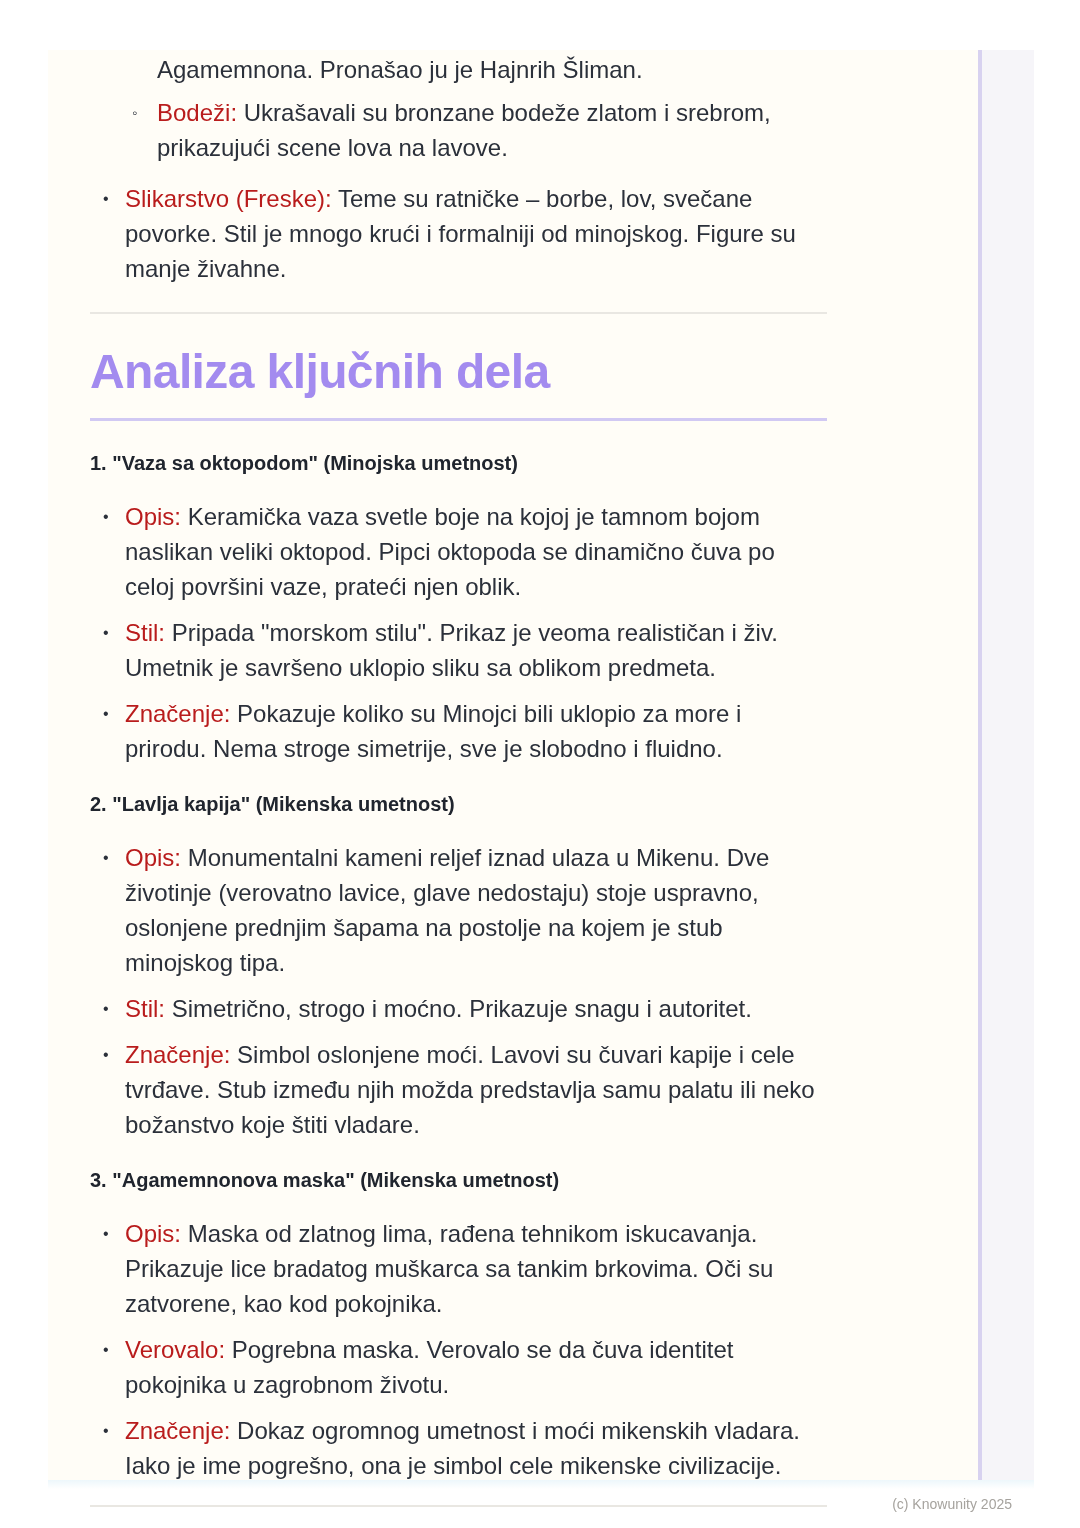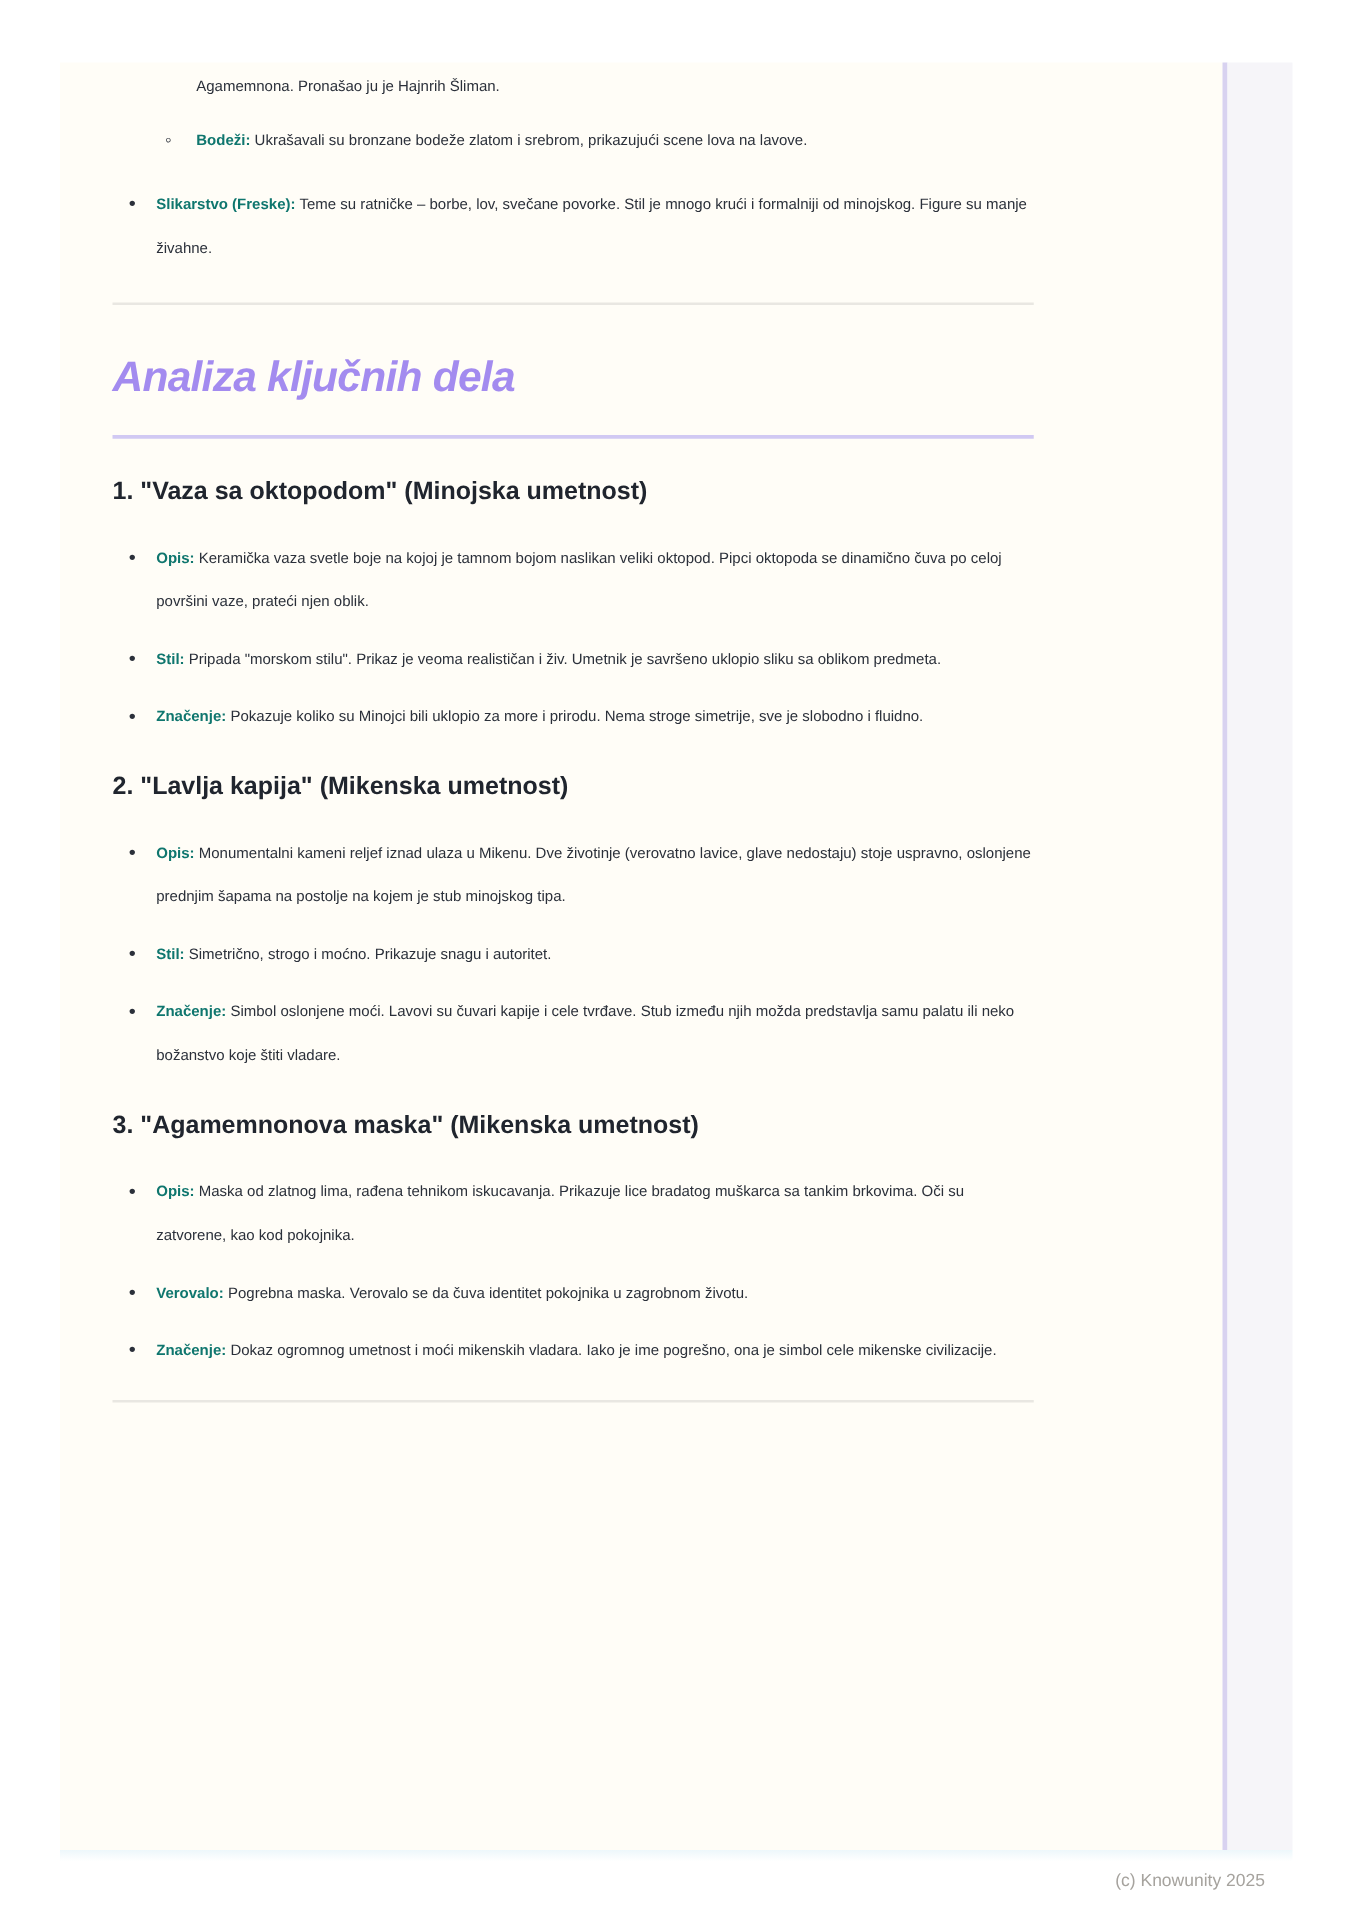"Agamemnona. Pronašao ju je Hajnrih" .content p, .cont-line { font-size: 12px -> 24px }
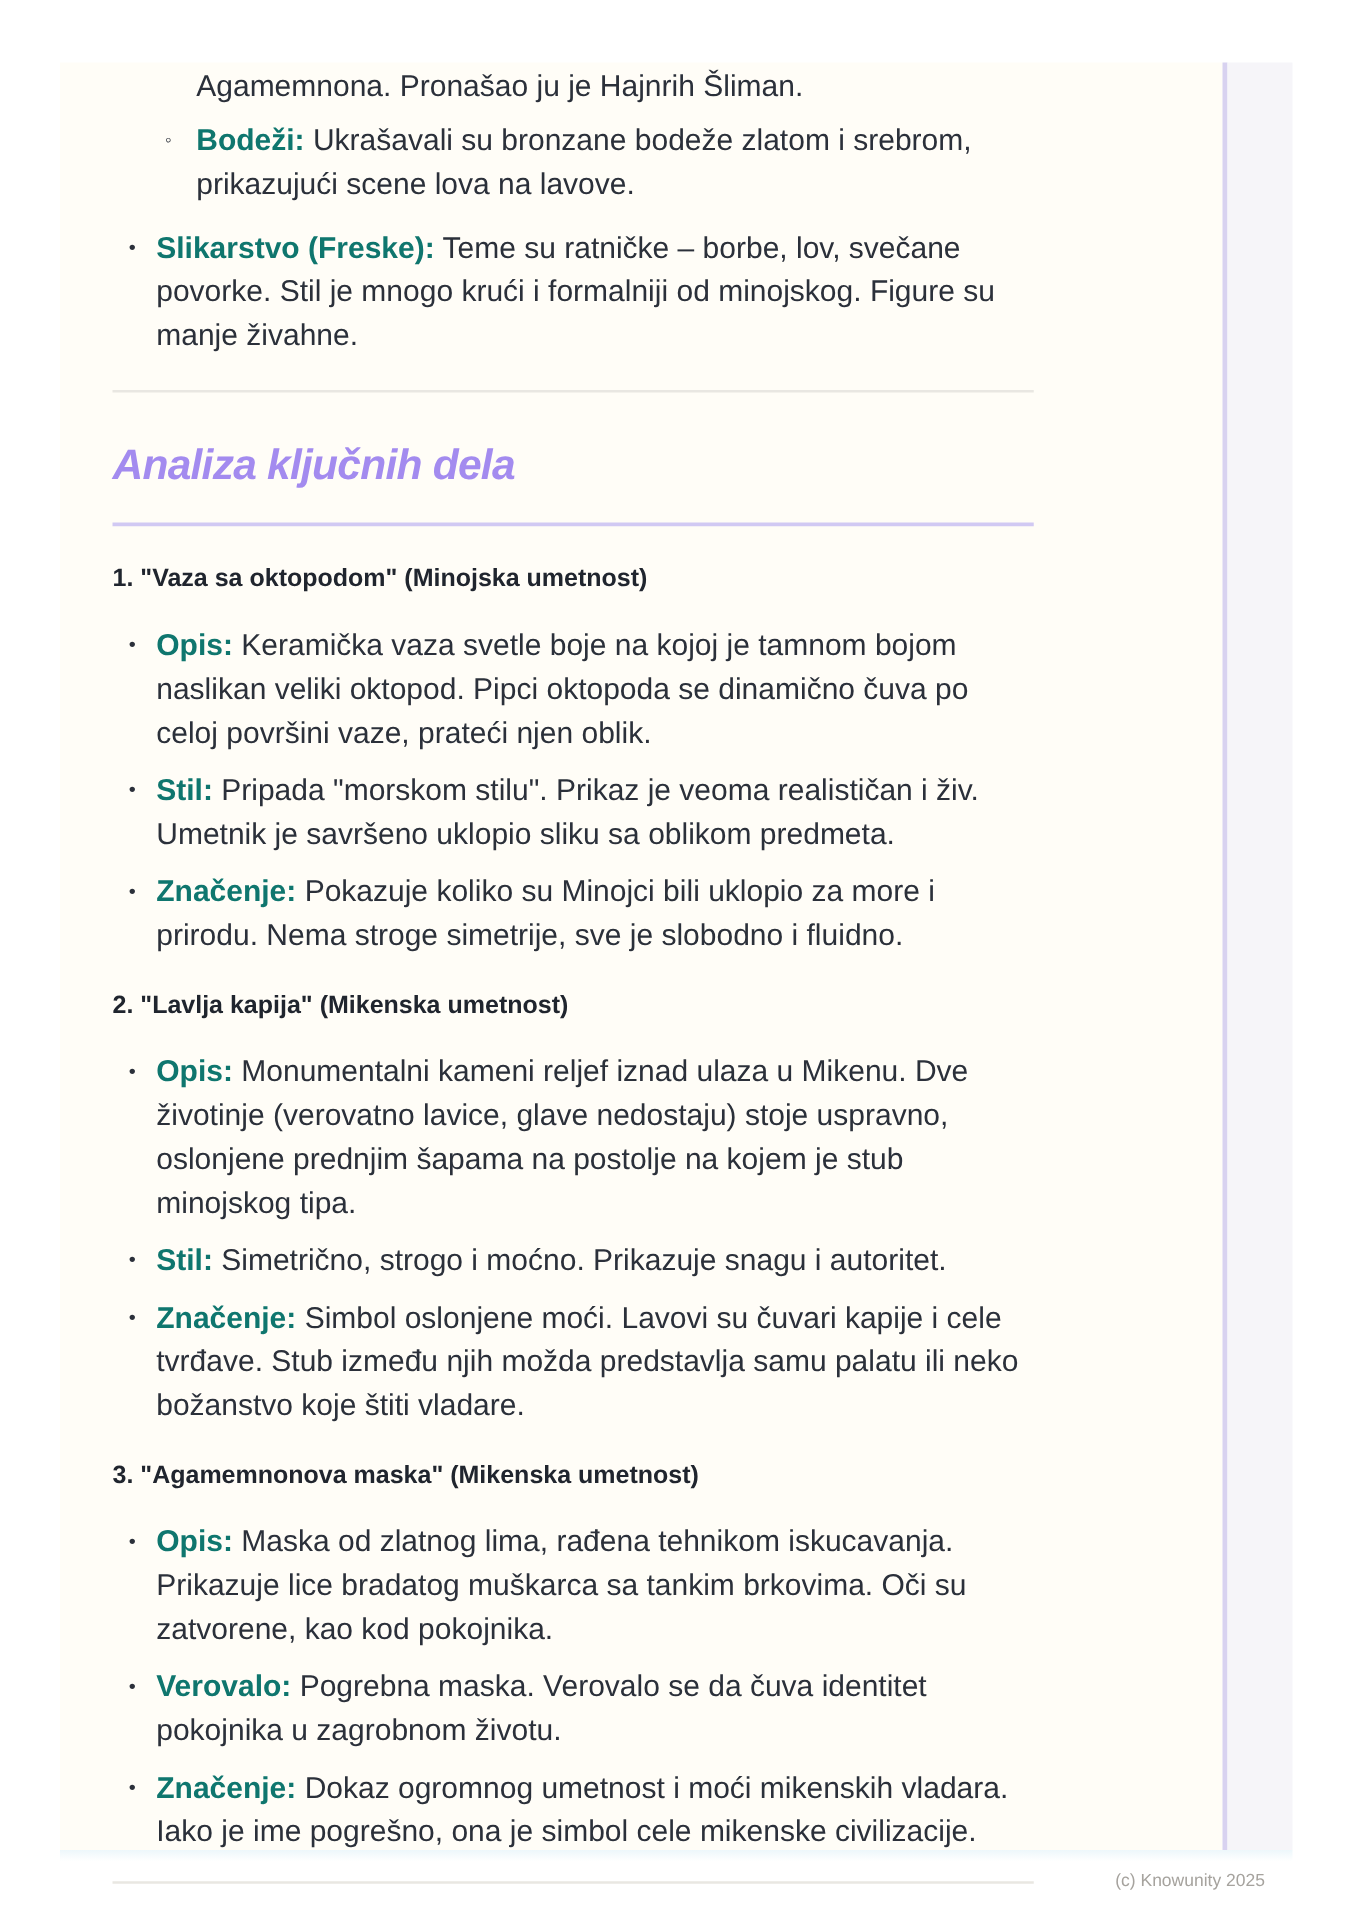"Bodeži:" strong { color: #0f766e -> #b91c1c; font-weight: 700 -> 400 }
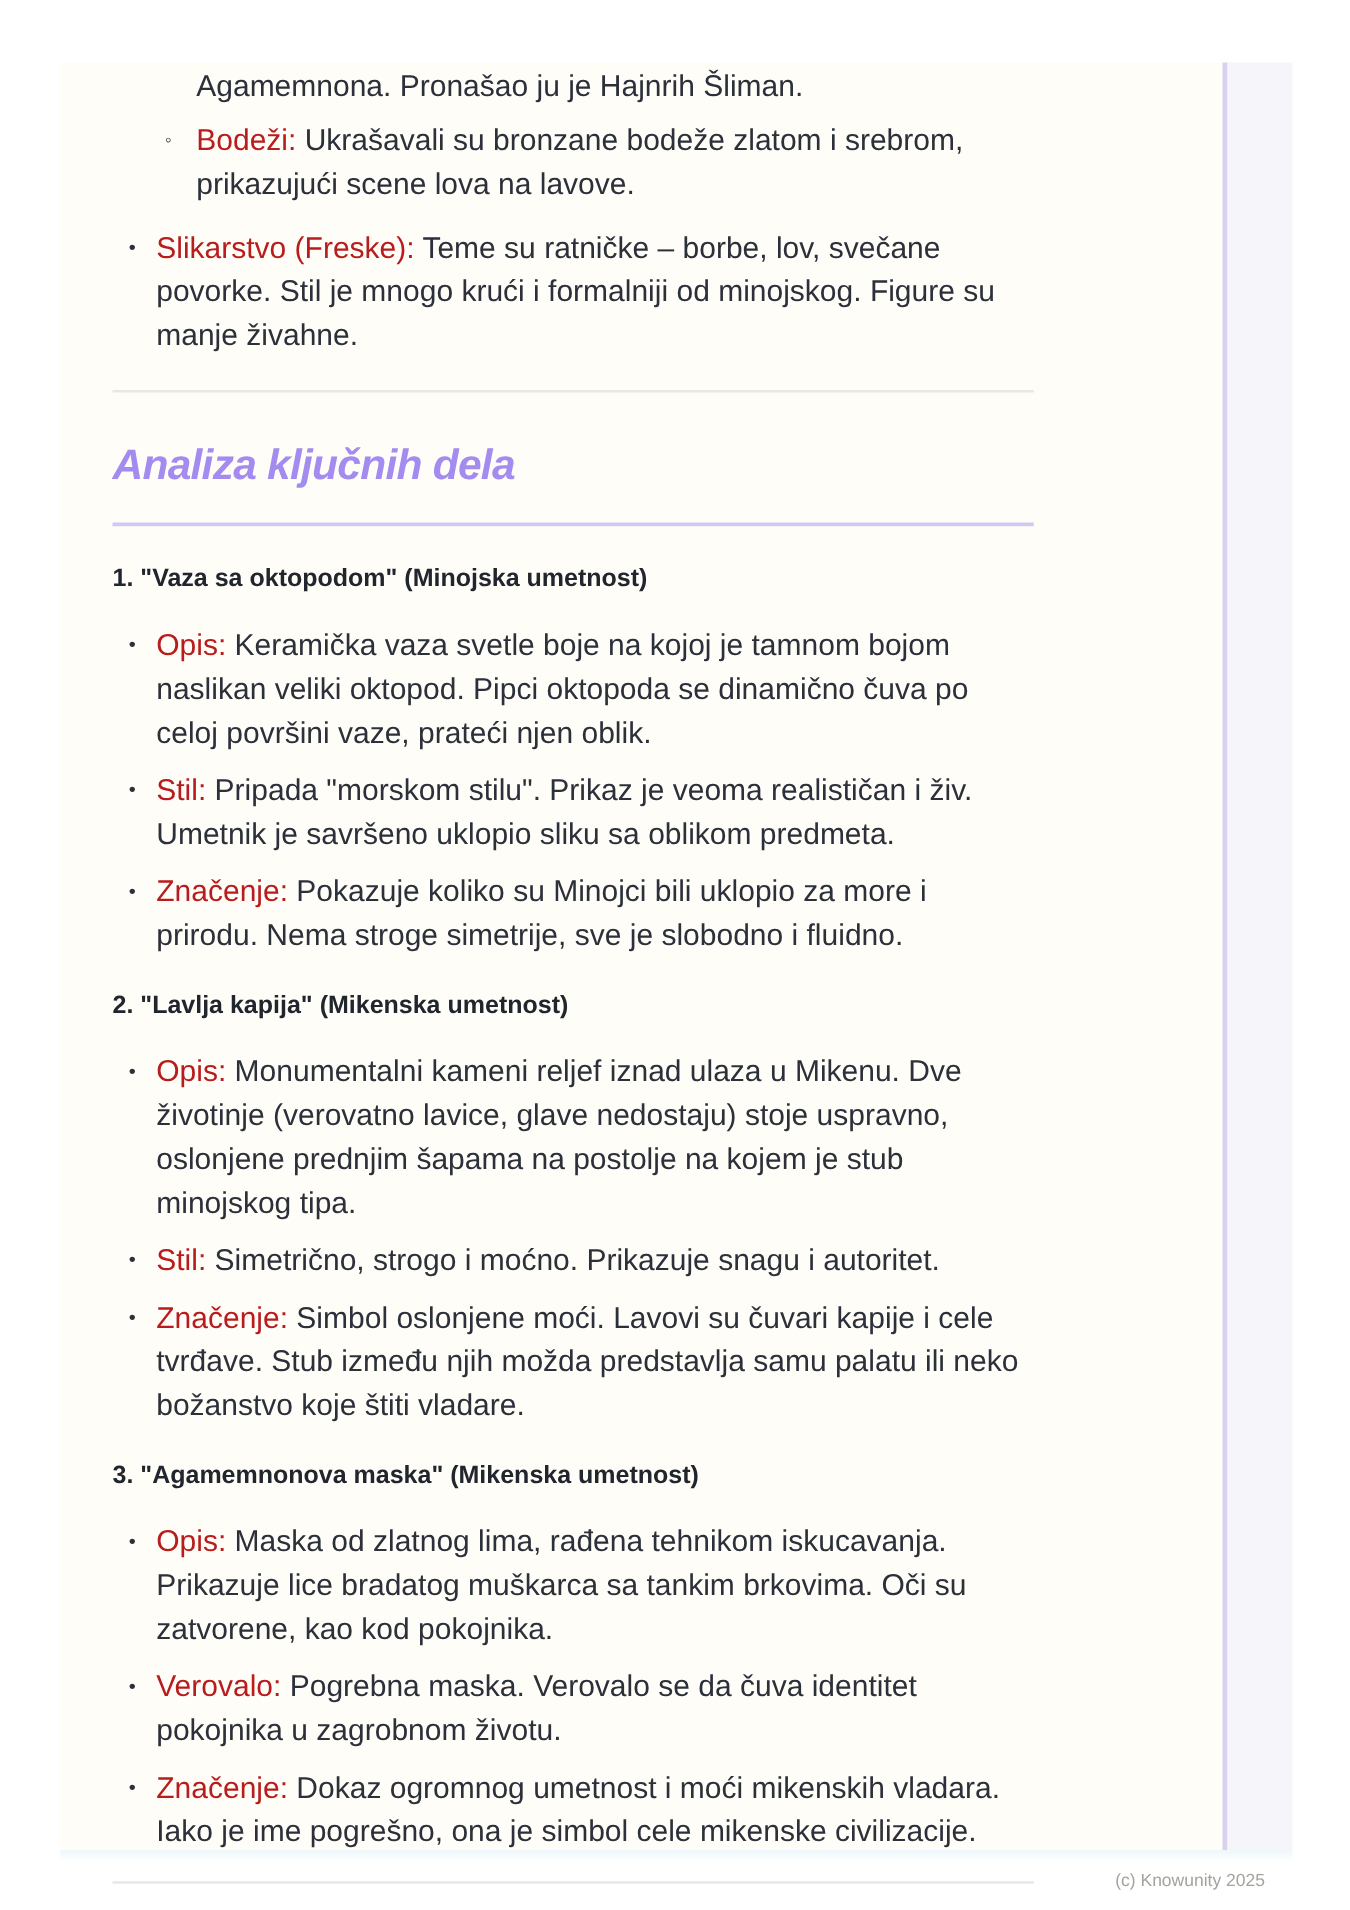"Analiza ključnih dela" h1 { font-size: 34px -> 48px; font-style: italic -> none }
